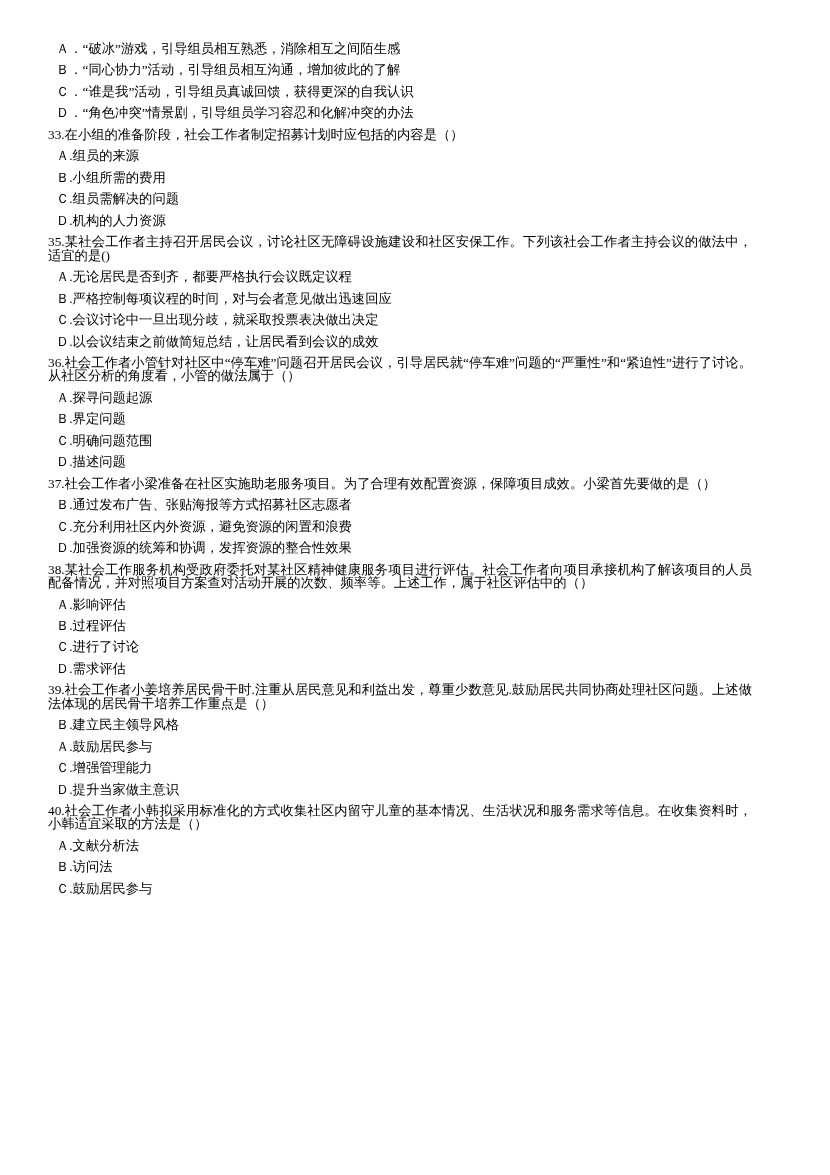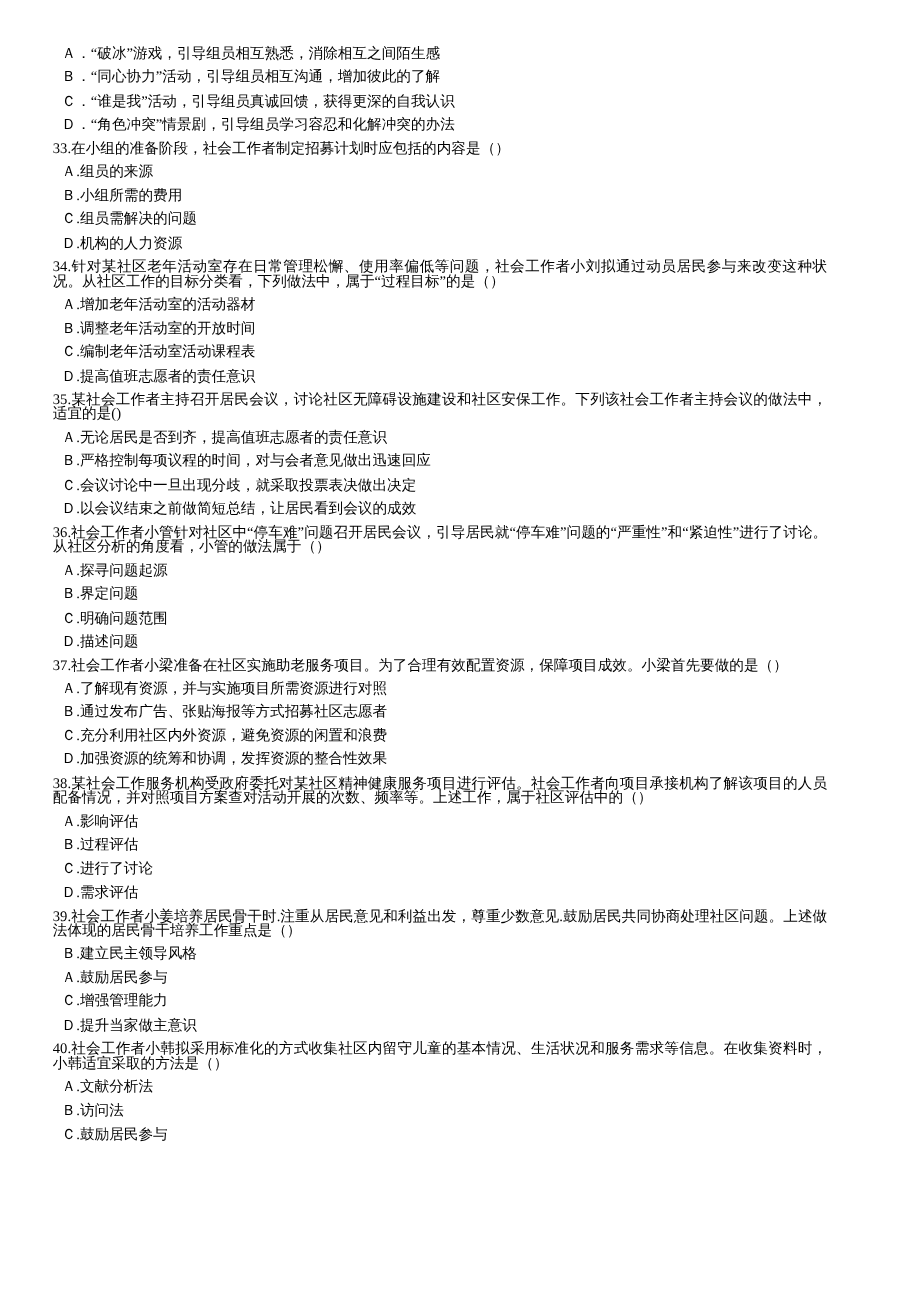"34.针对某社区老年活动室存在日常管理松懈、使用率偏低等问题，社会工作者小刘拟通" div.q-block { html: <div> <div>34.针对某社区老年活动室存在日常管理松懈、使用率偏低等问题，社会工作者小刘拟通过动员居民参与来改变这种状况。从社区工作的目标分类看，下列做法中，属于“过程目标”的是（）</div> <div>Ａ.增加老年活动室的活动器材</div> <div>Ｂ.调整老年活动室的开放时间</div> <div>Ｃ.编制老年活动室活动课程表</div> <div>Ｄ.提高值班志愿者的责任意识</div> </div> -> none }
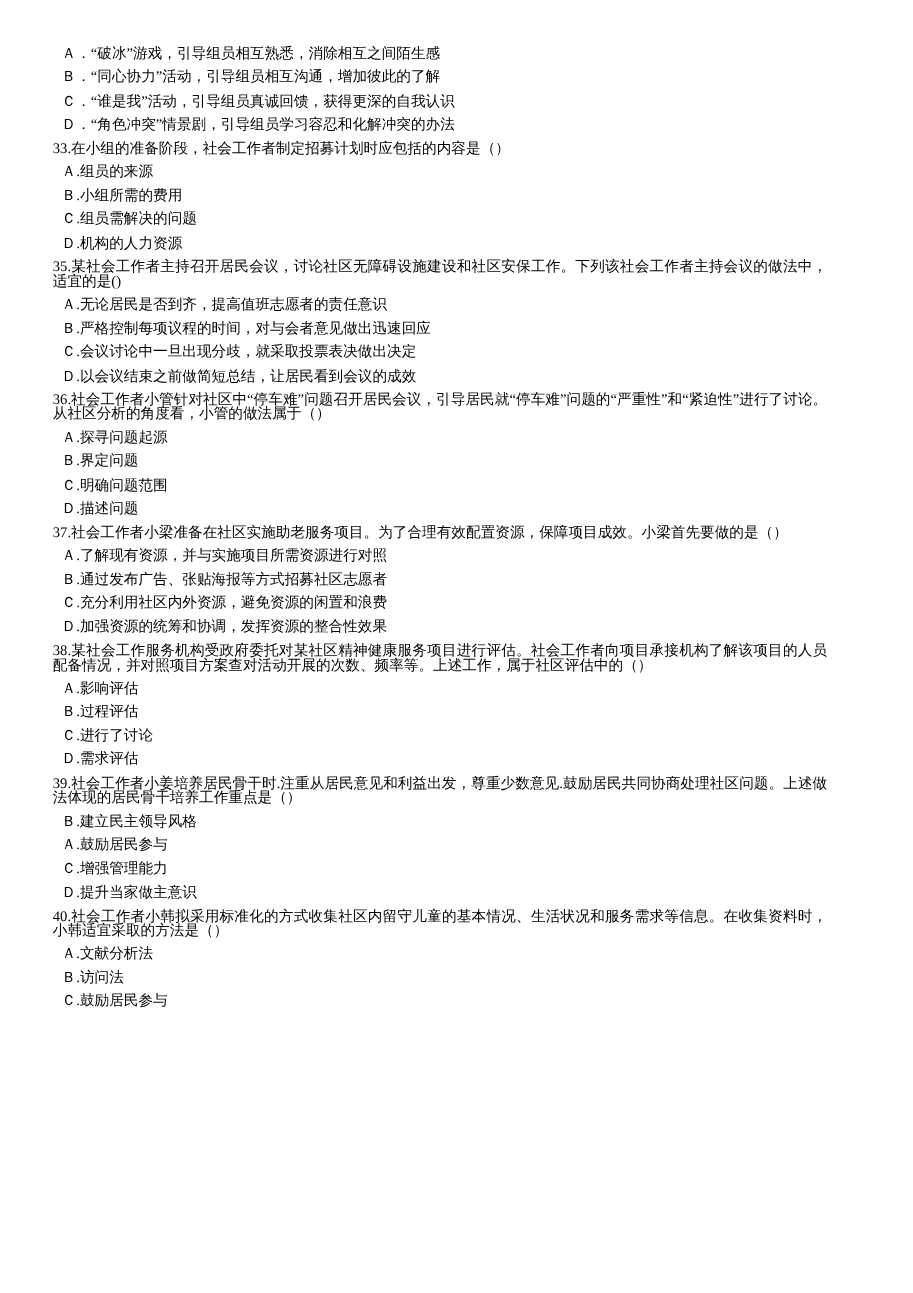"Ａ.无论居民是否到齐，提高值班志愿者的责任意识" div.opt { text: 提高值班志愿者的责任意识 -> 都要严格执行会议既定议程 }
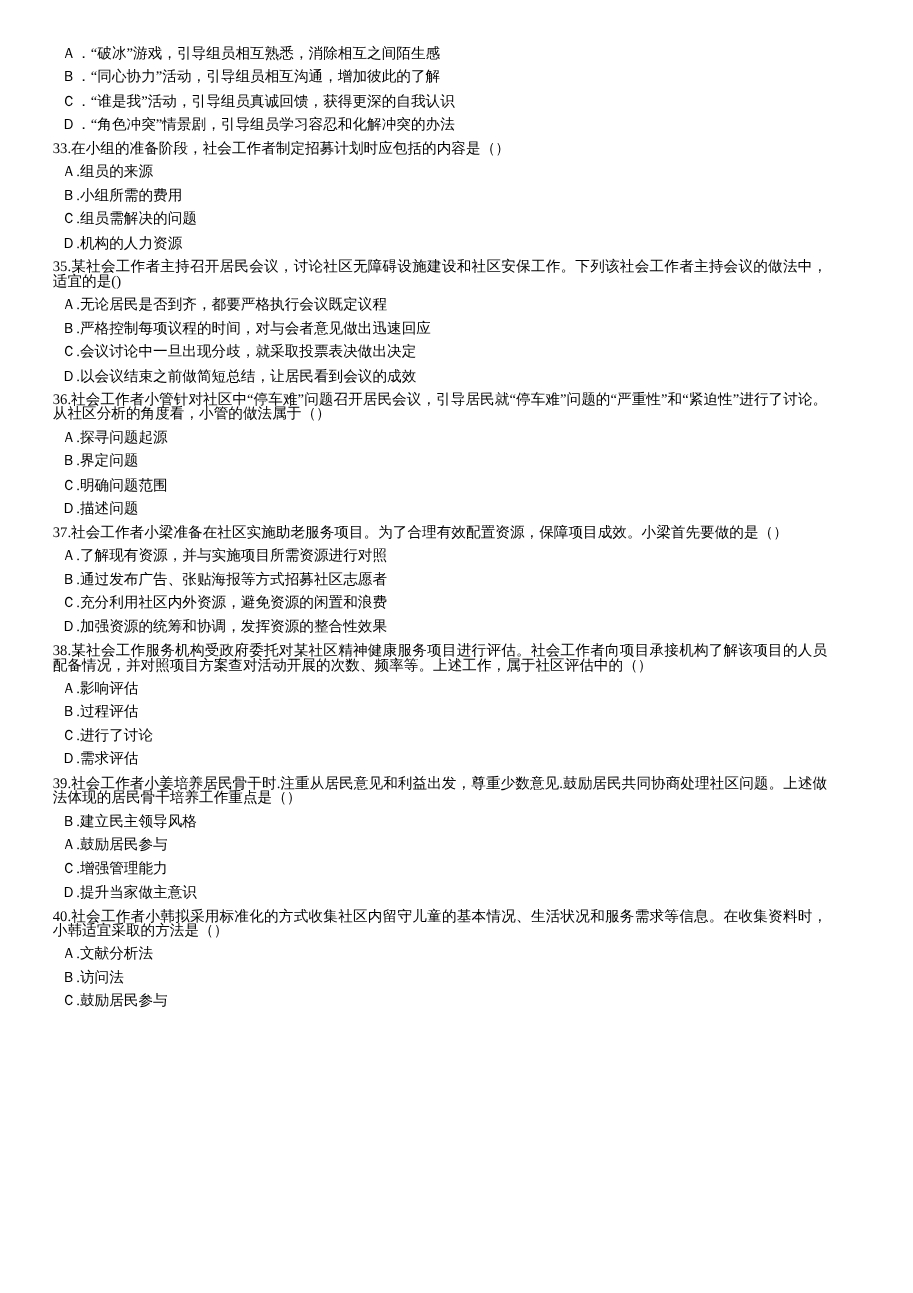"Ａ.了解现有资源，并与实施项目所需资源进行对照" div.opt { html: <div>Ａ.了解现有资源，并与实施项目所需资源进行对照</div> -> none }
